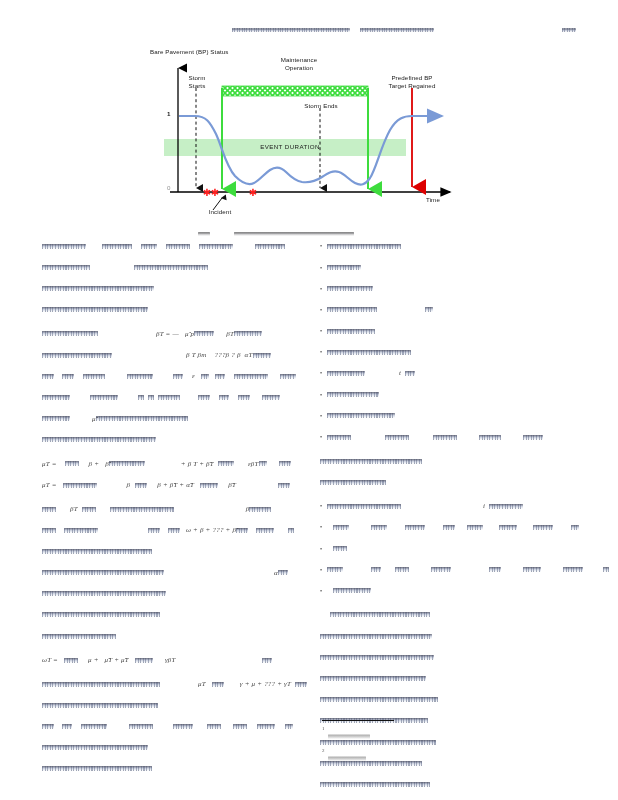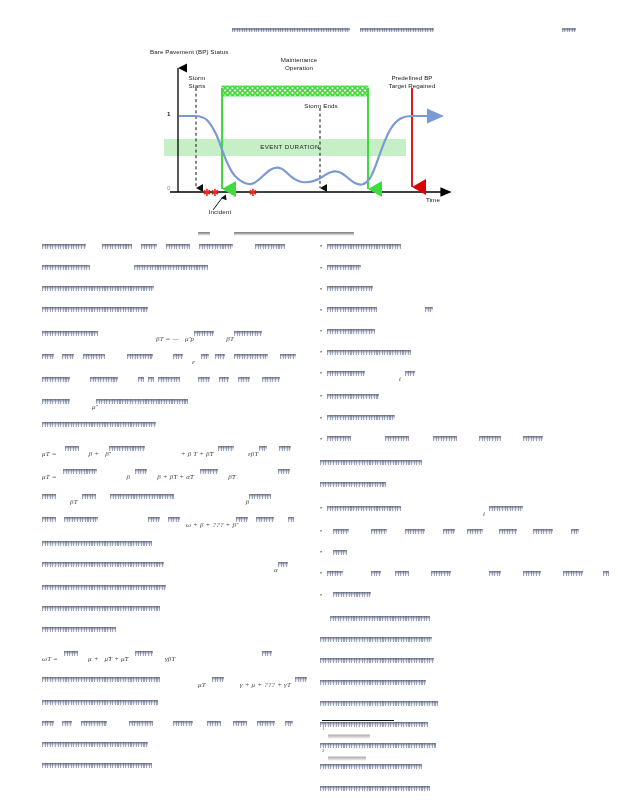"βT = —" .mth { margin-top: 11px -> none }
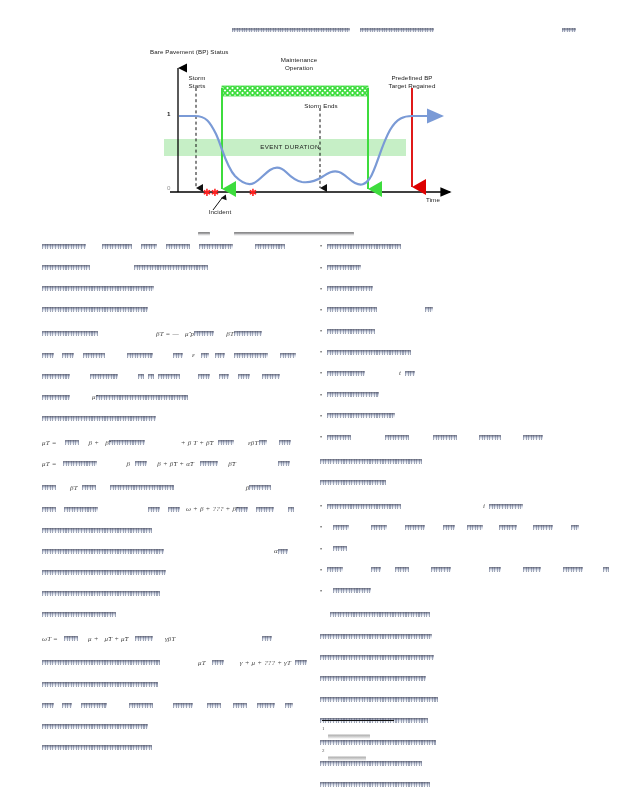"β T βm ???β ?" span.ln { html: none -> <span><span></span><span></span><span>β T βm</span><span></span><span>???β ? β</span><span></span><span>αT</span><span></span></span> }
